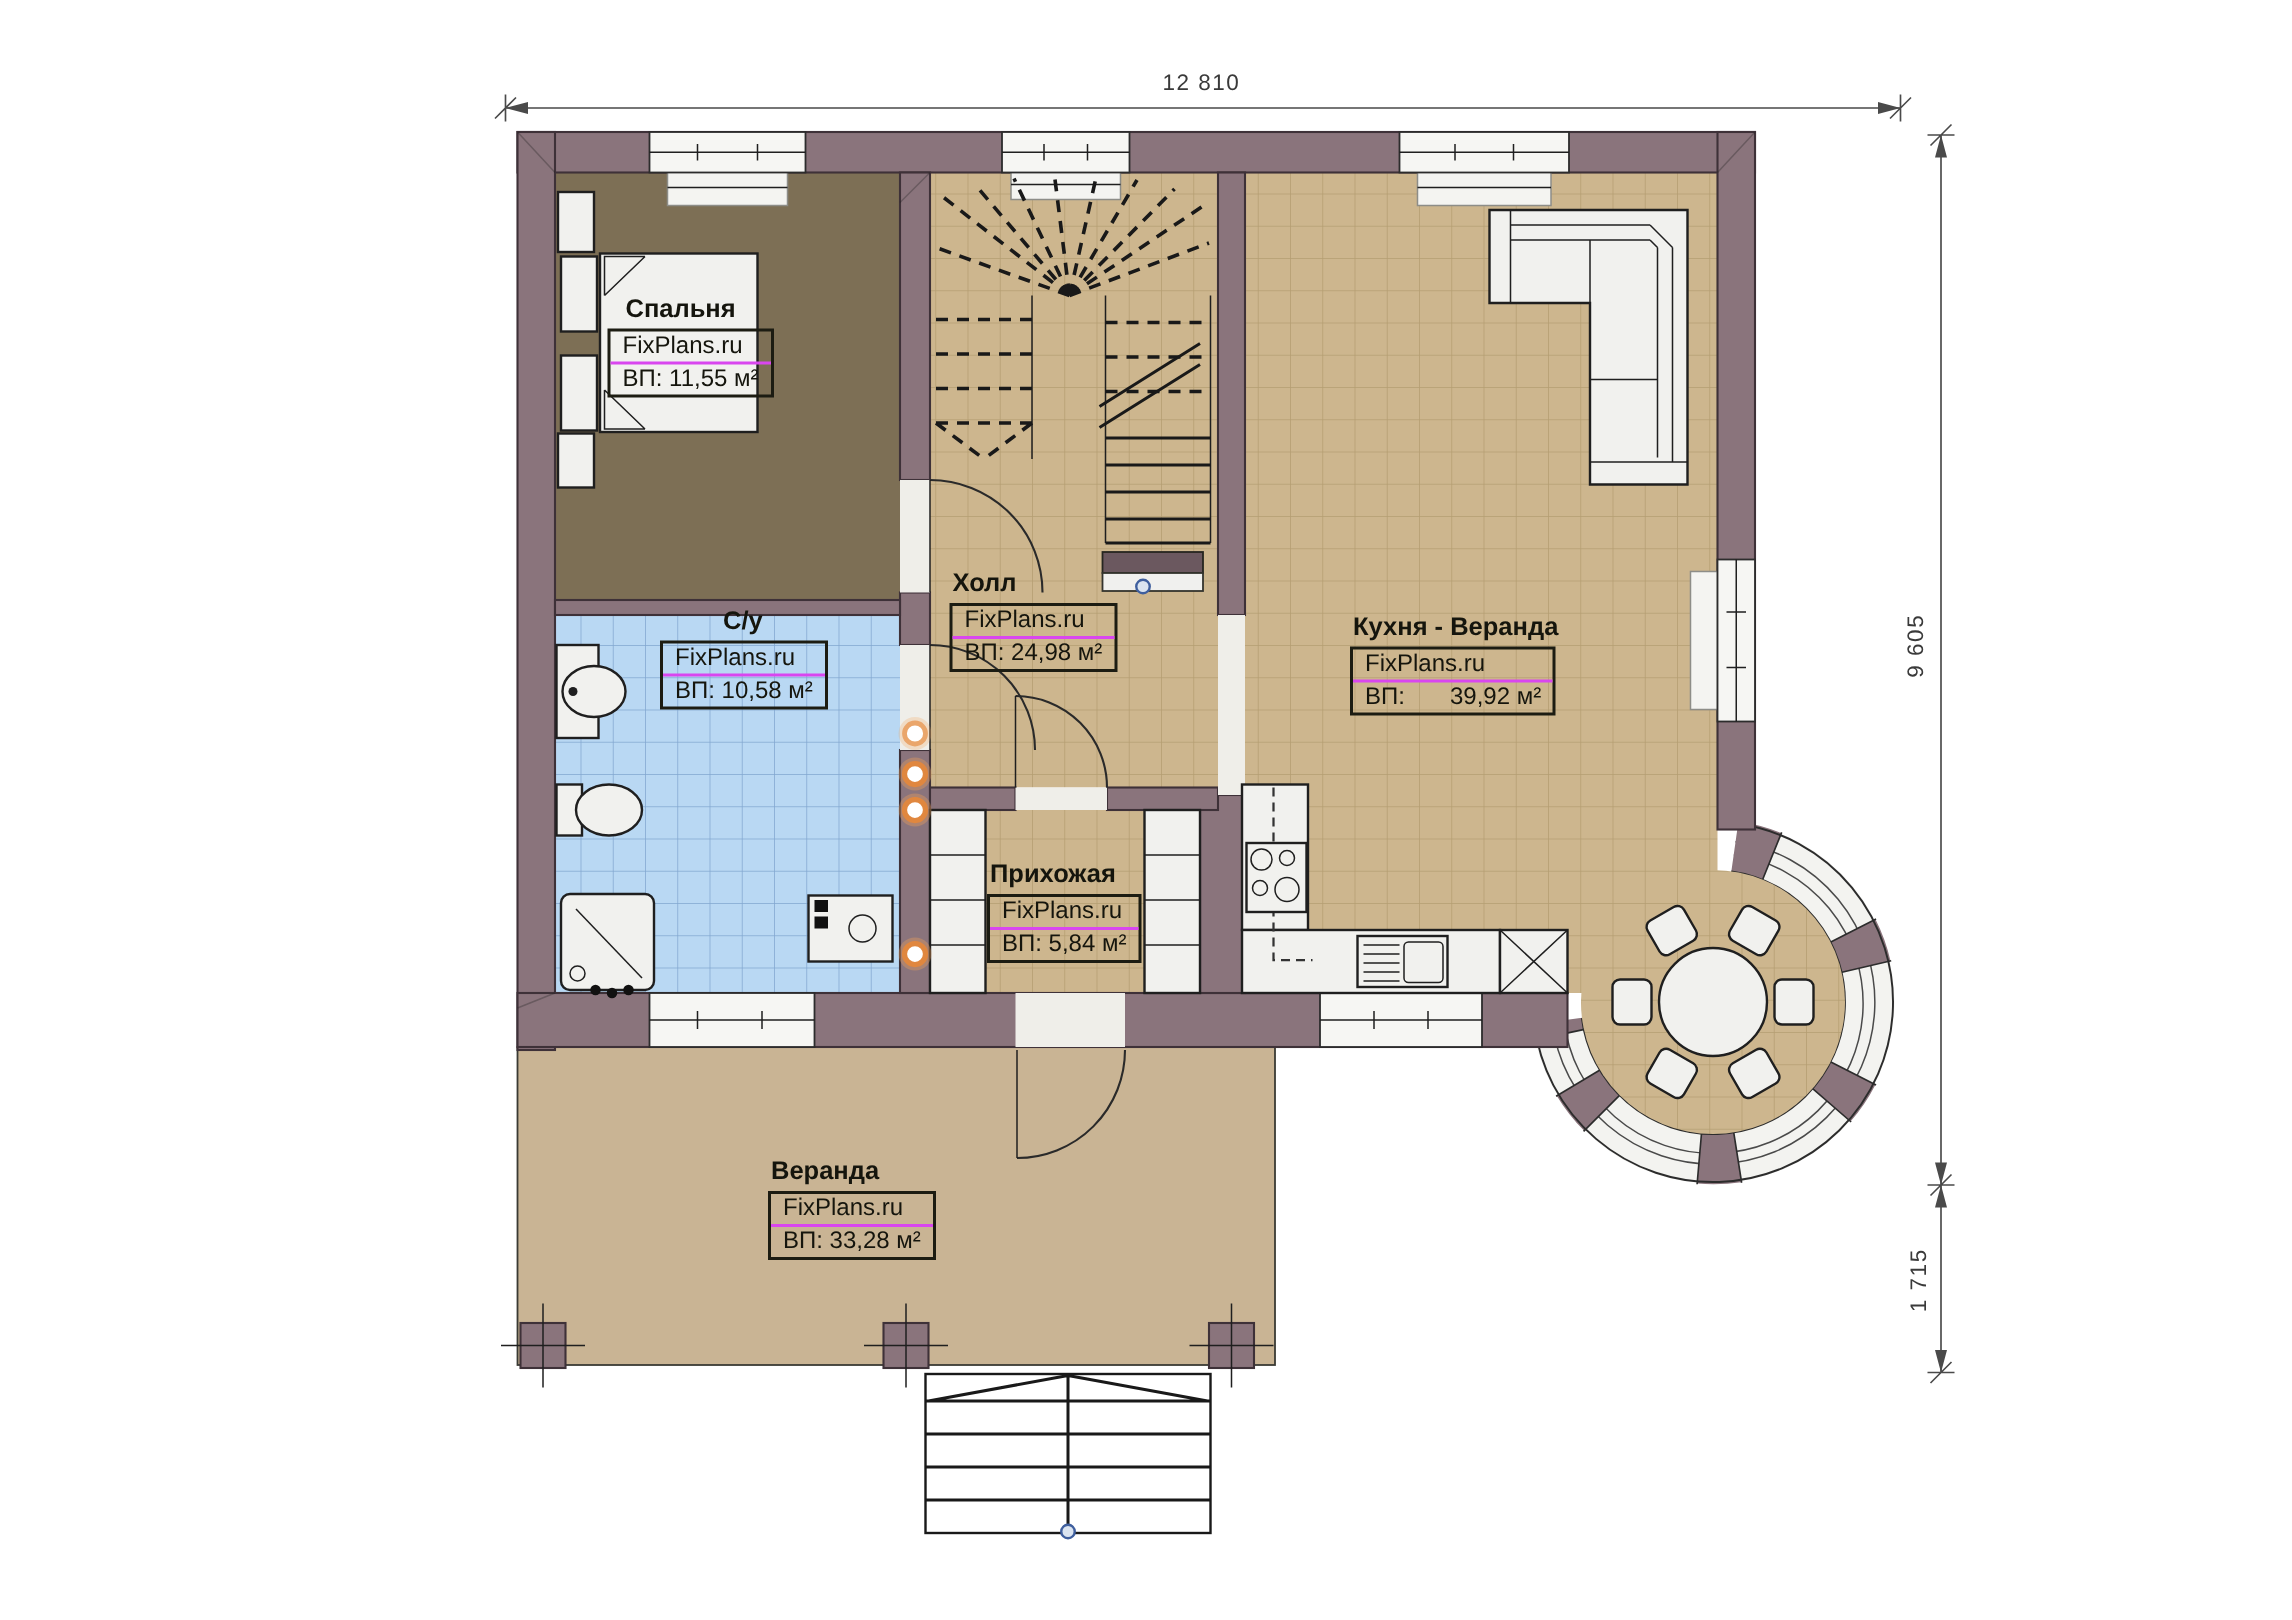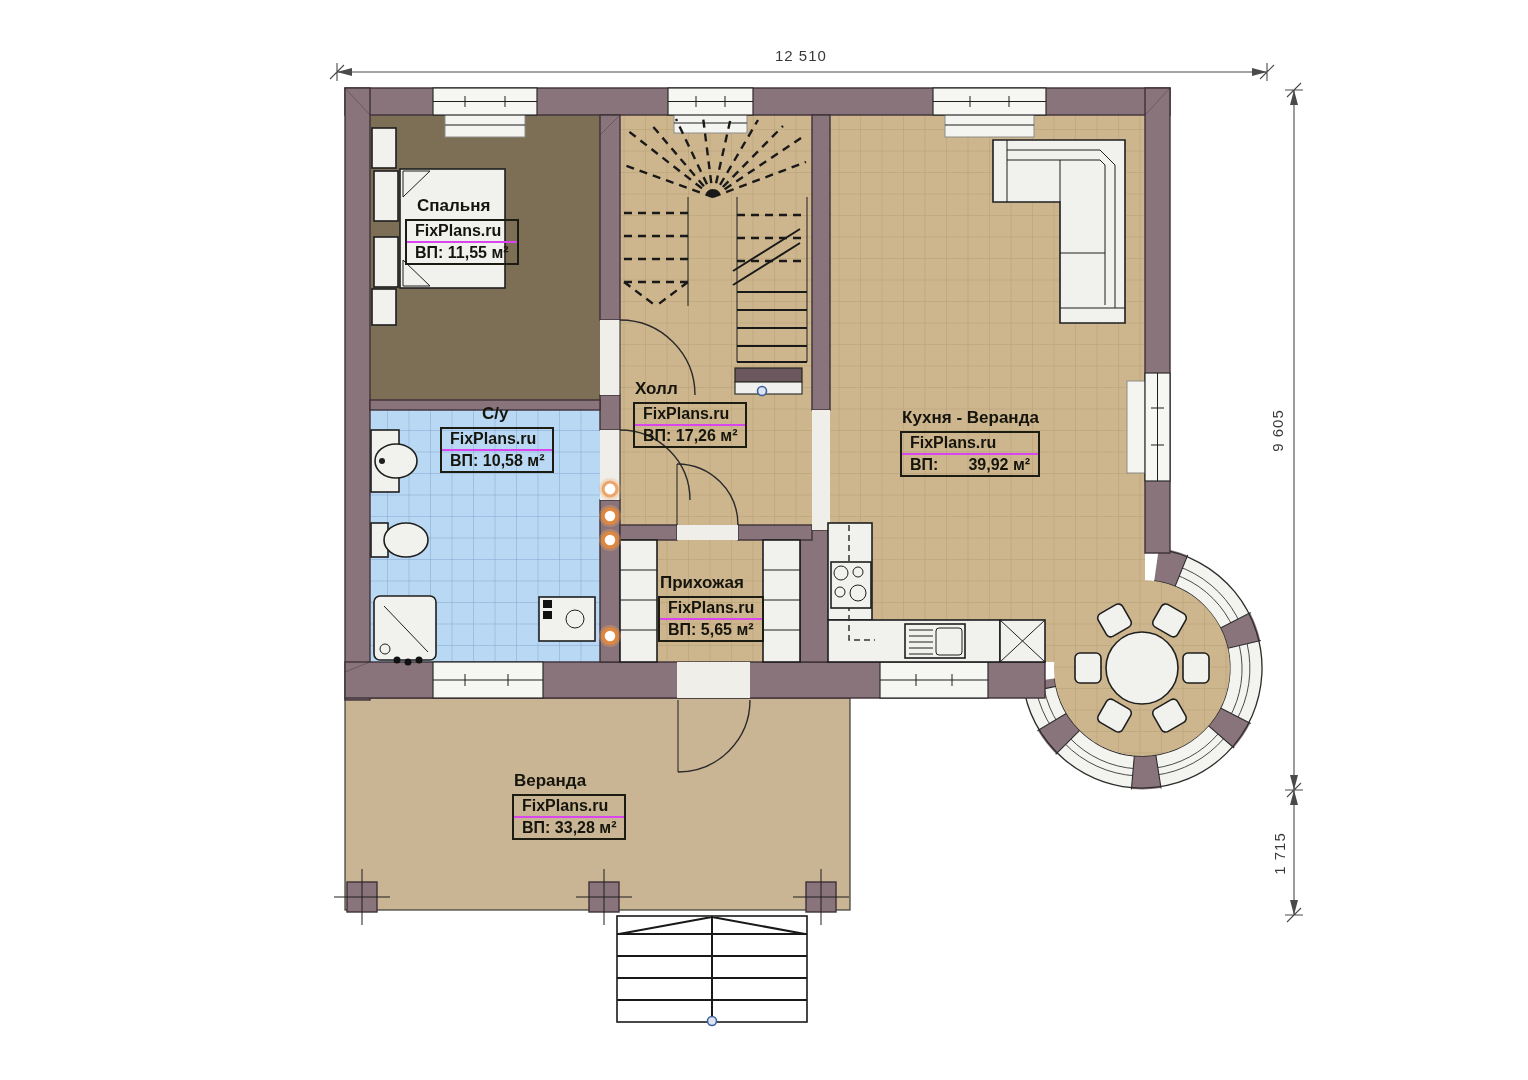"12 510" div.dim-label { text: 12 510 -> 12 810 }
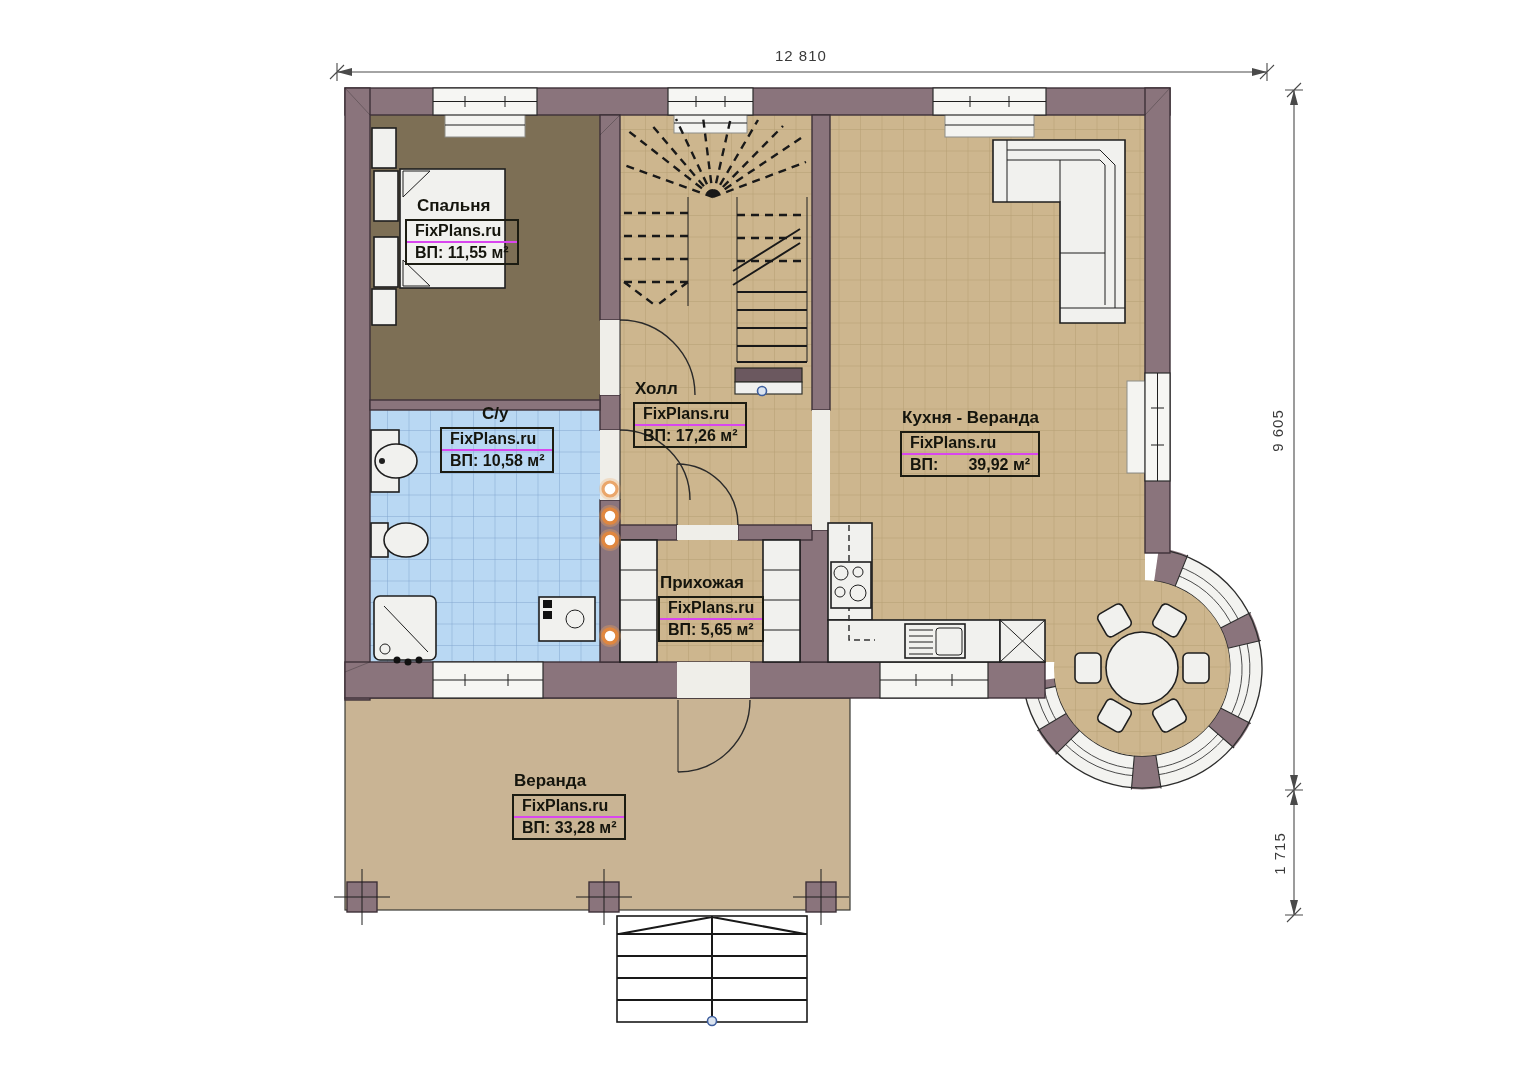"FixPlans.ru" .room-box .row { font-weight: bold -> none }
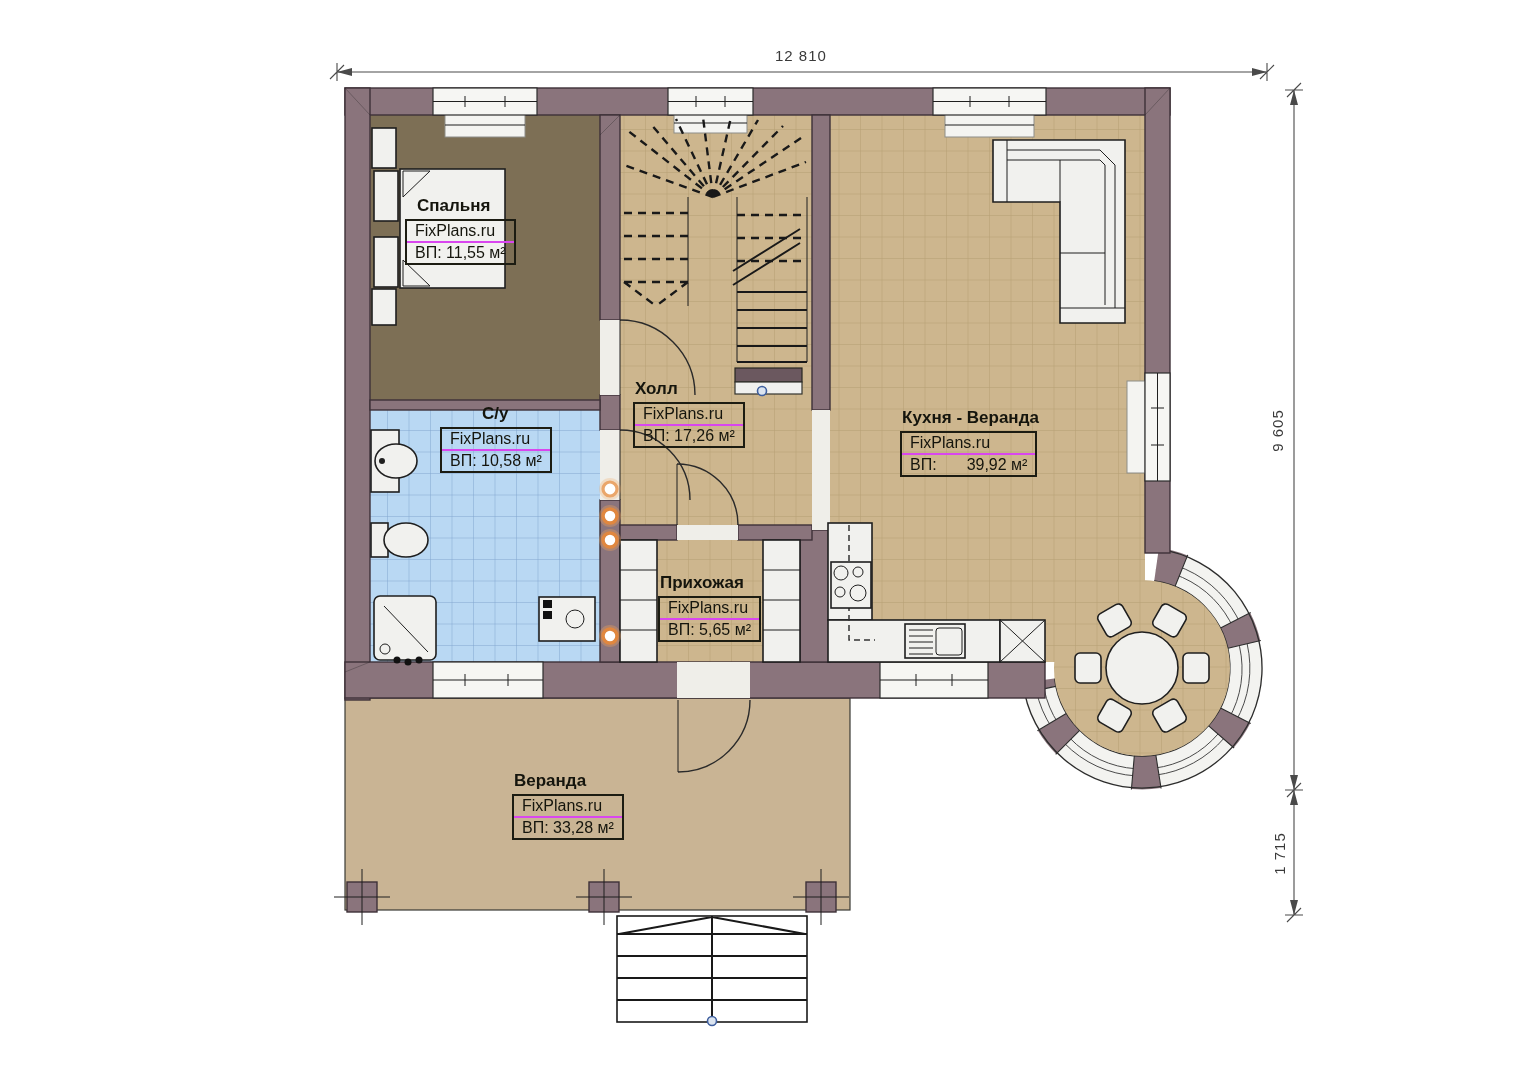"ВП: 17,26 м²" div.row { text: 17,26 -> 24,98 }
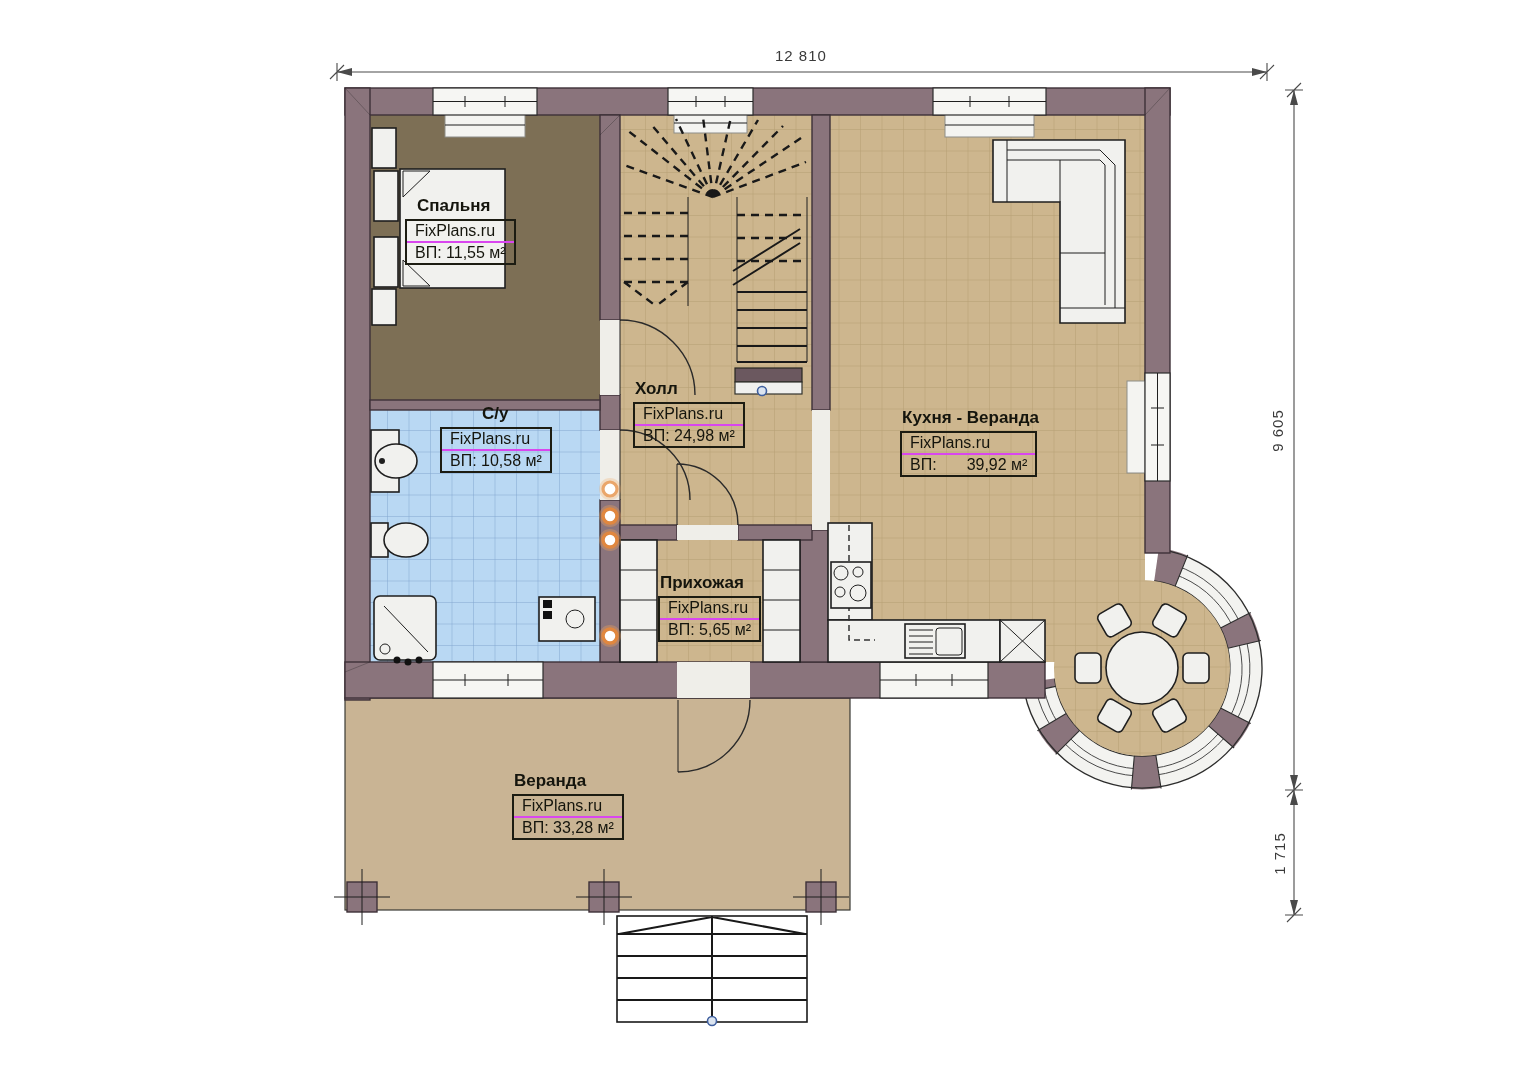"ВП: 5,65 м²" div.row { text: 5,65 -> 5,84 }
